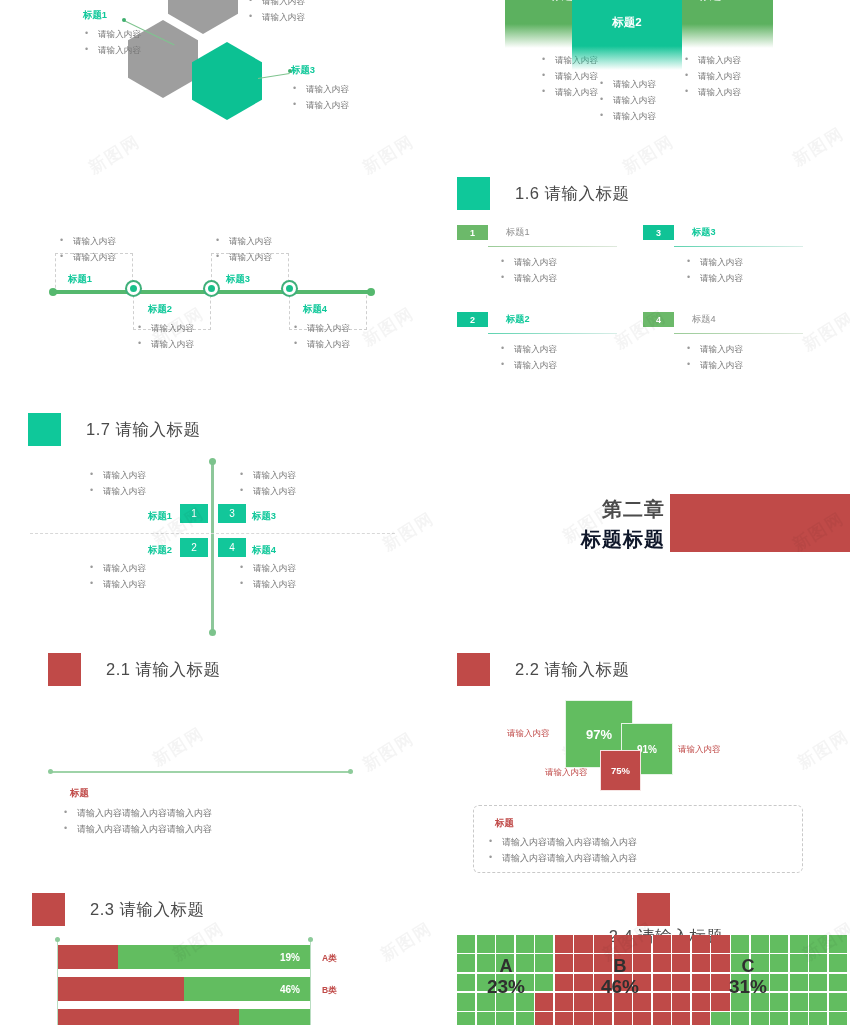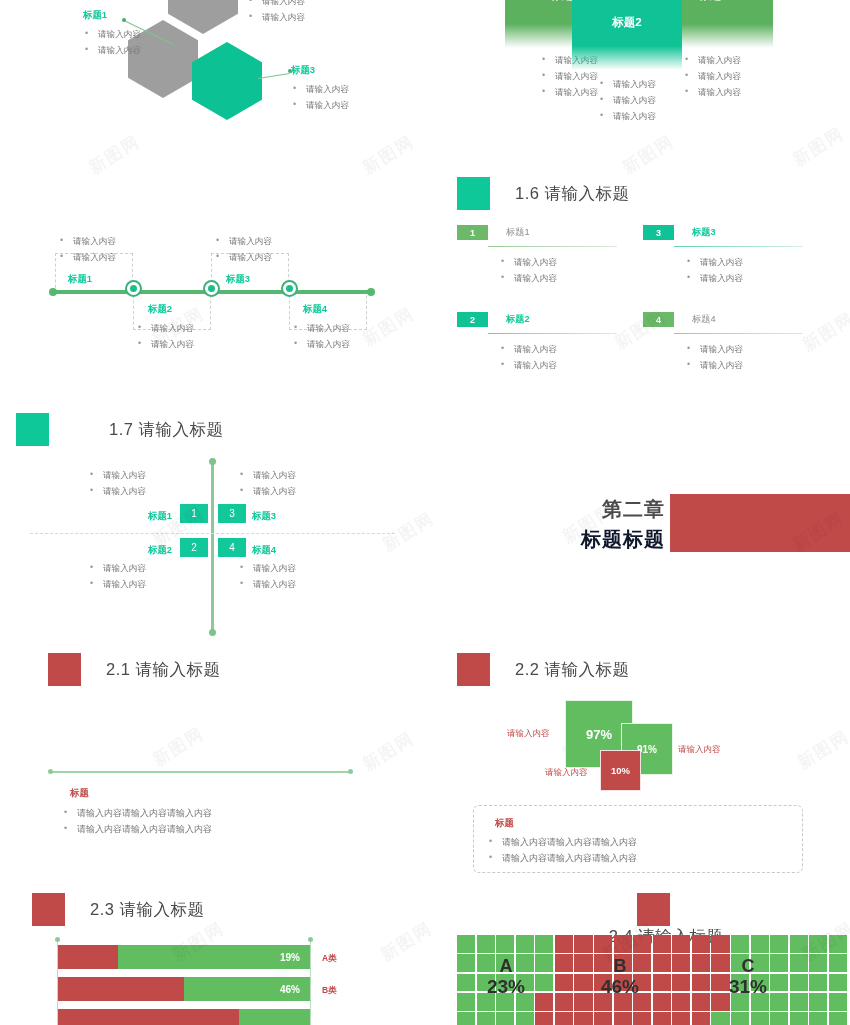"1.7 请输入标题" div.sec-head { gap: 35px -> none; margin-left: 16px -> 28px }
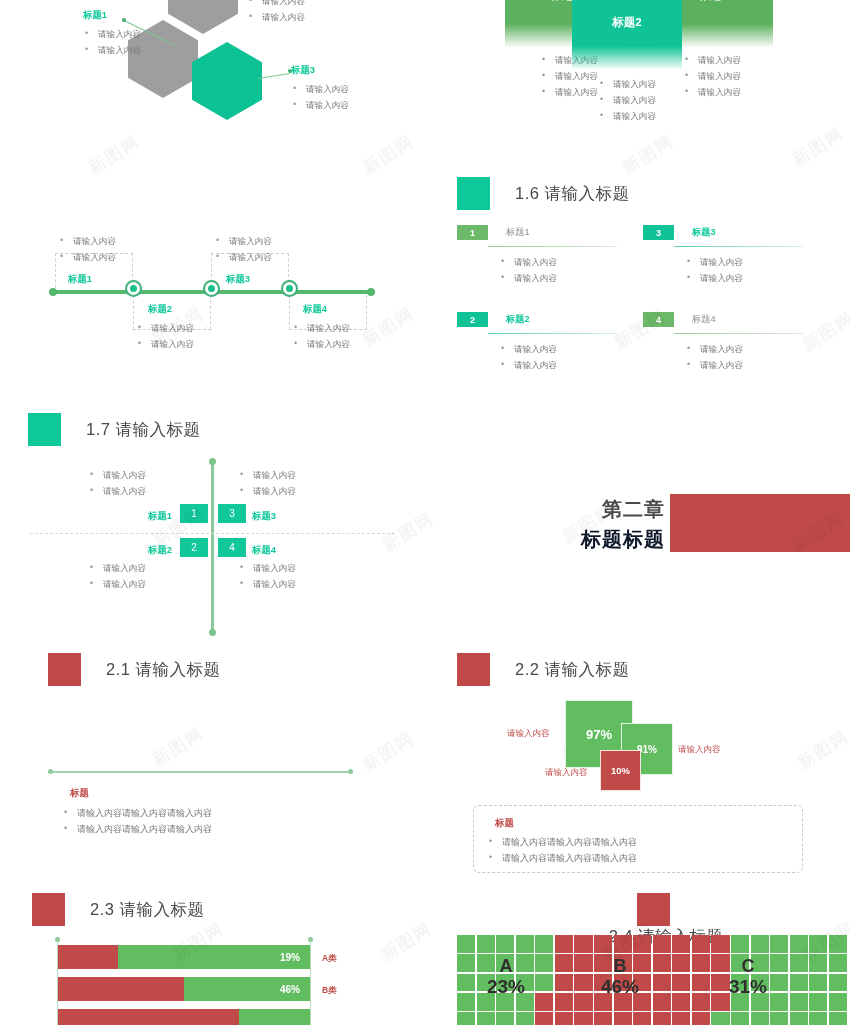"10%" span { text: 10% -> 75% }
